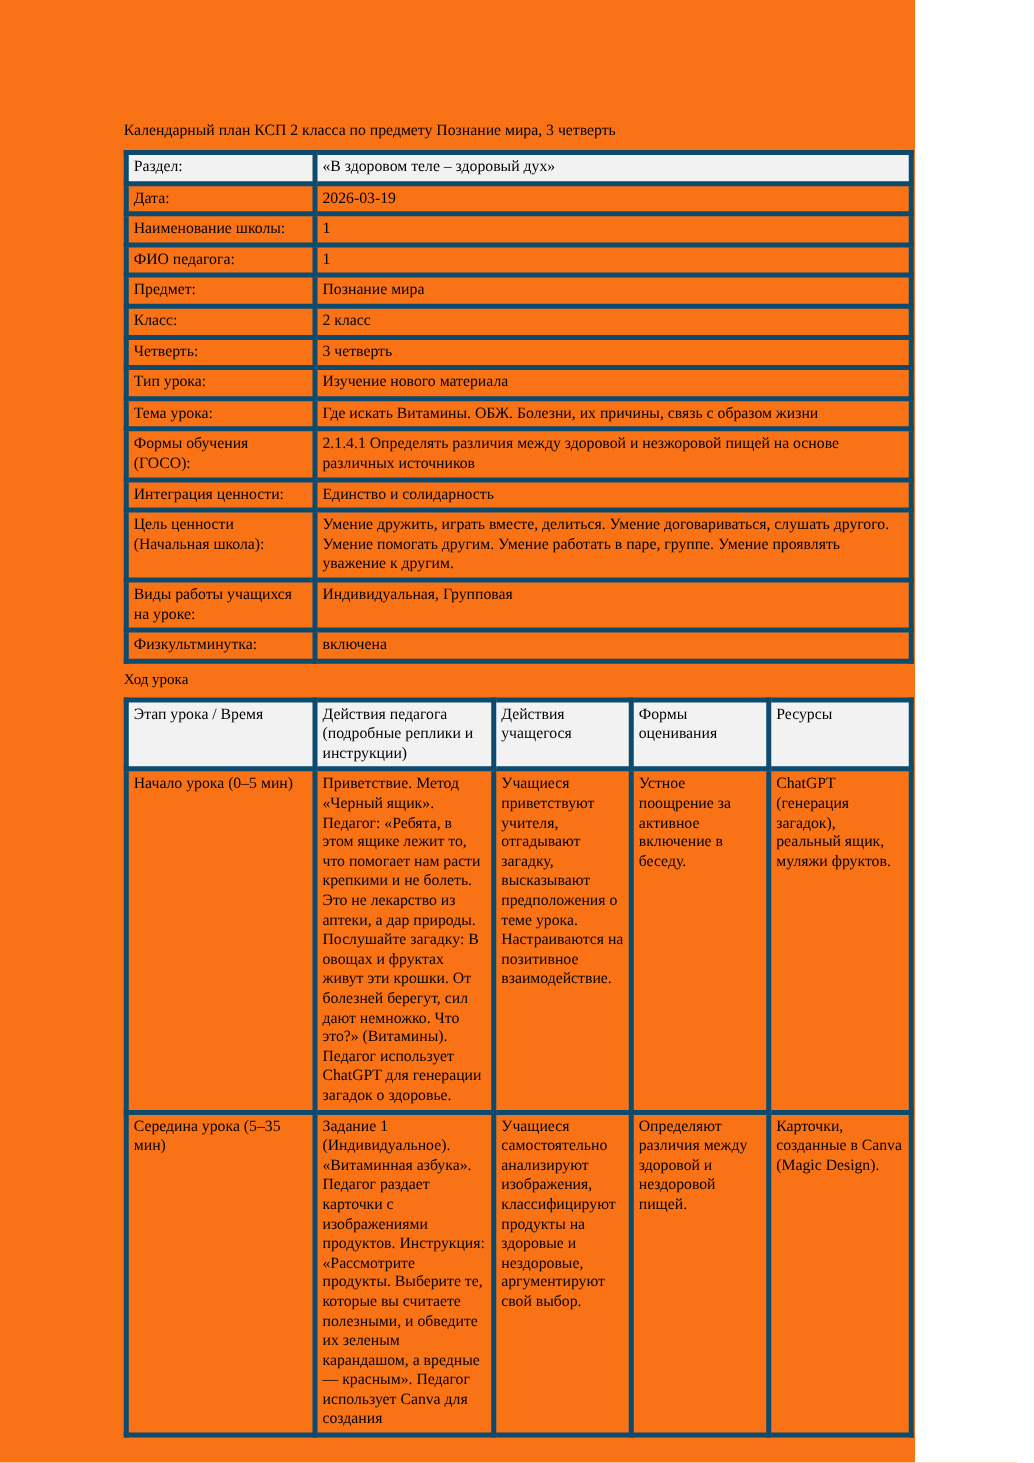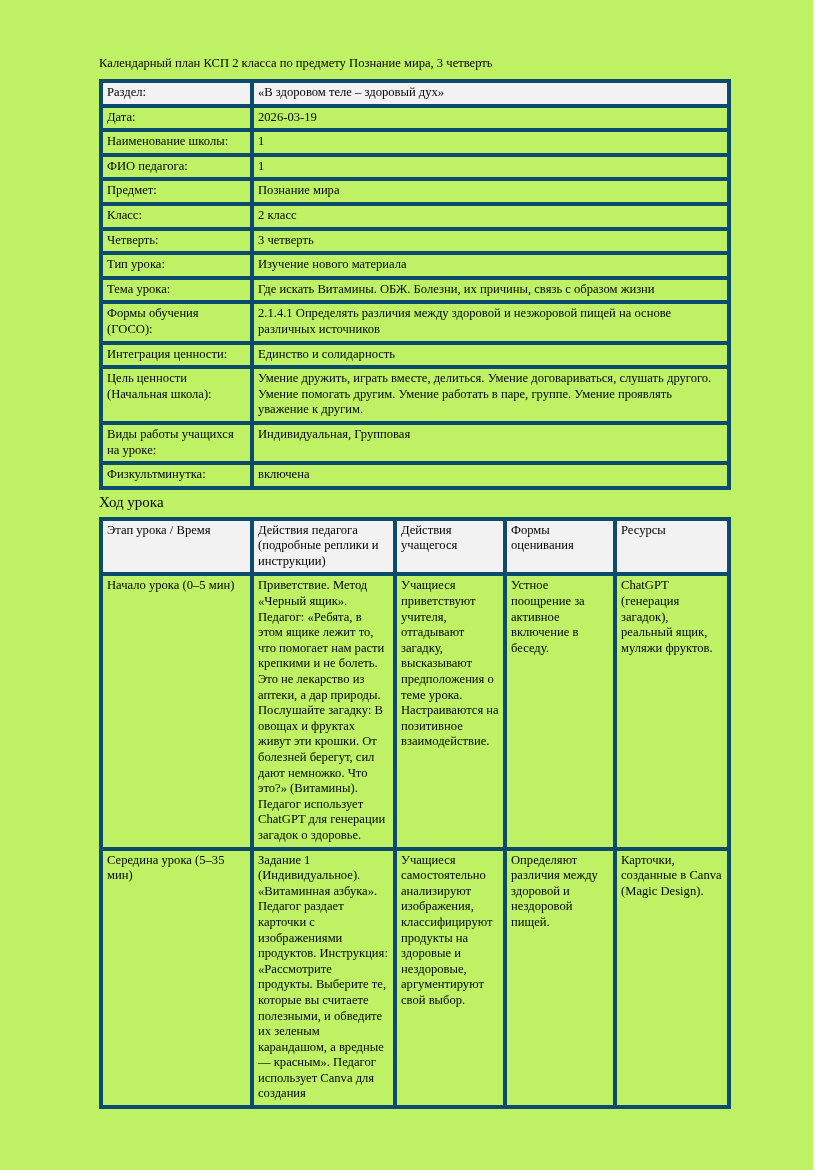"Календарный план КСП 2 класса" .page { background: #bef264 -> #f97316; padding: 55px 100px 0 99px -> 96px 100px 0 99px; width: 813px -> 732px }
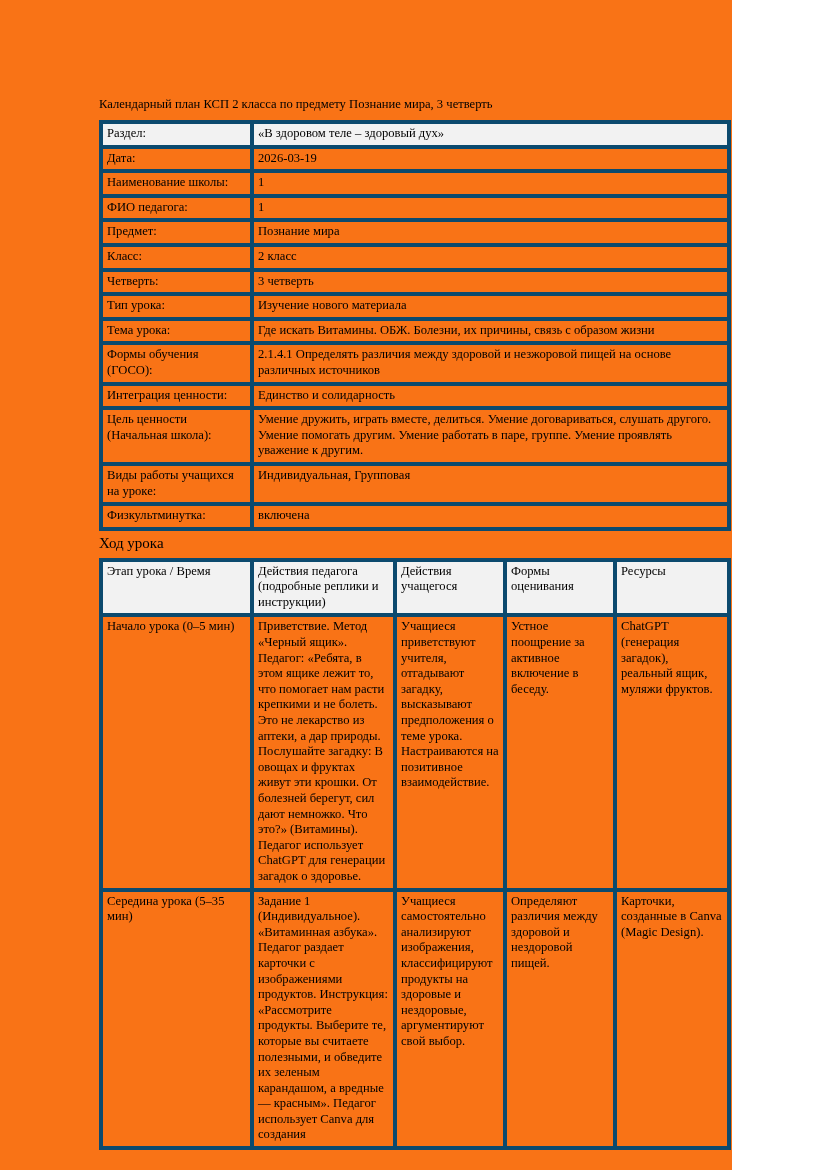"Ход урока" .section-label { font-size: 15px -> 12px }
